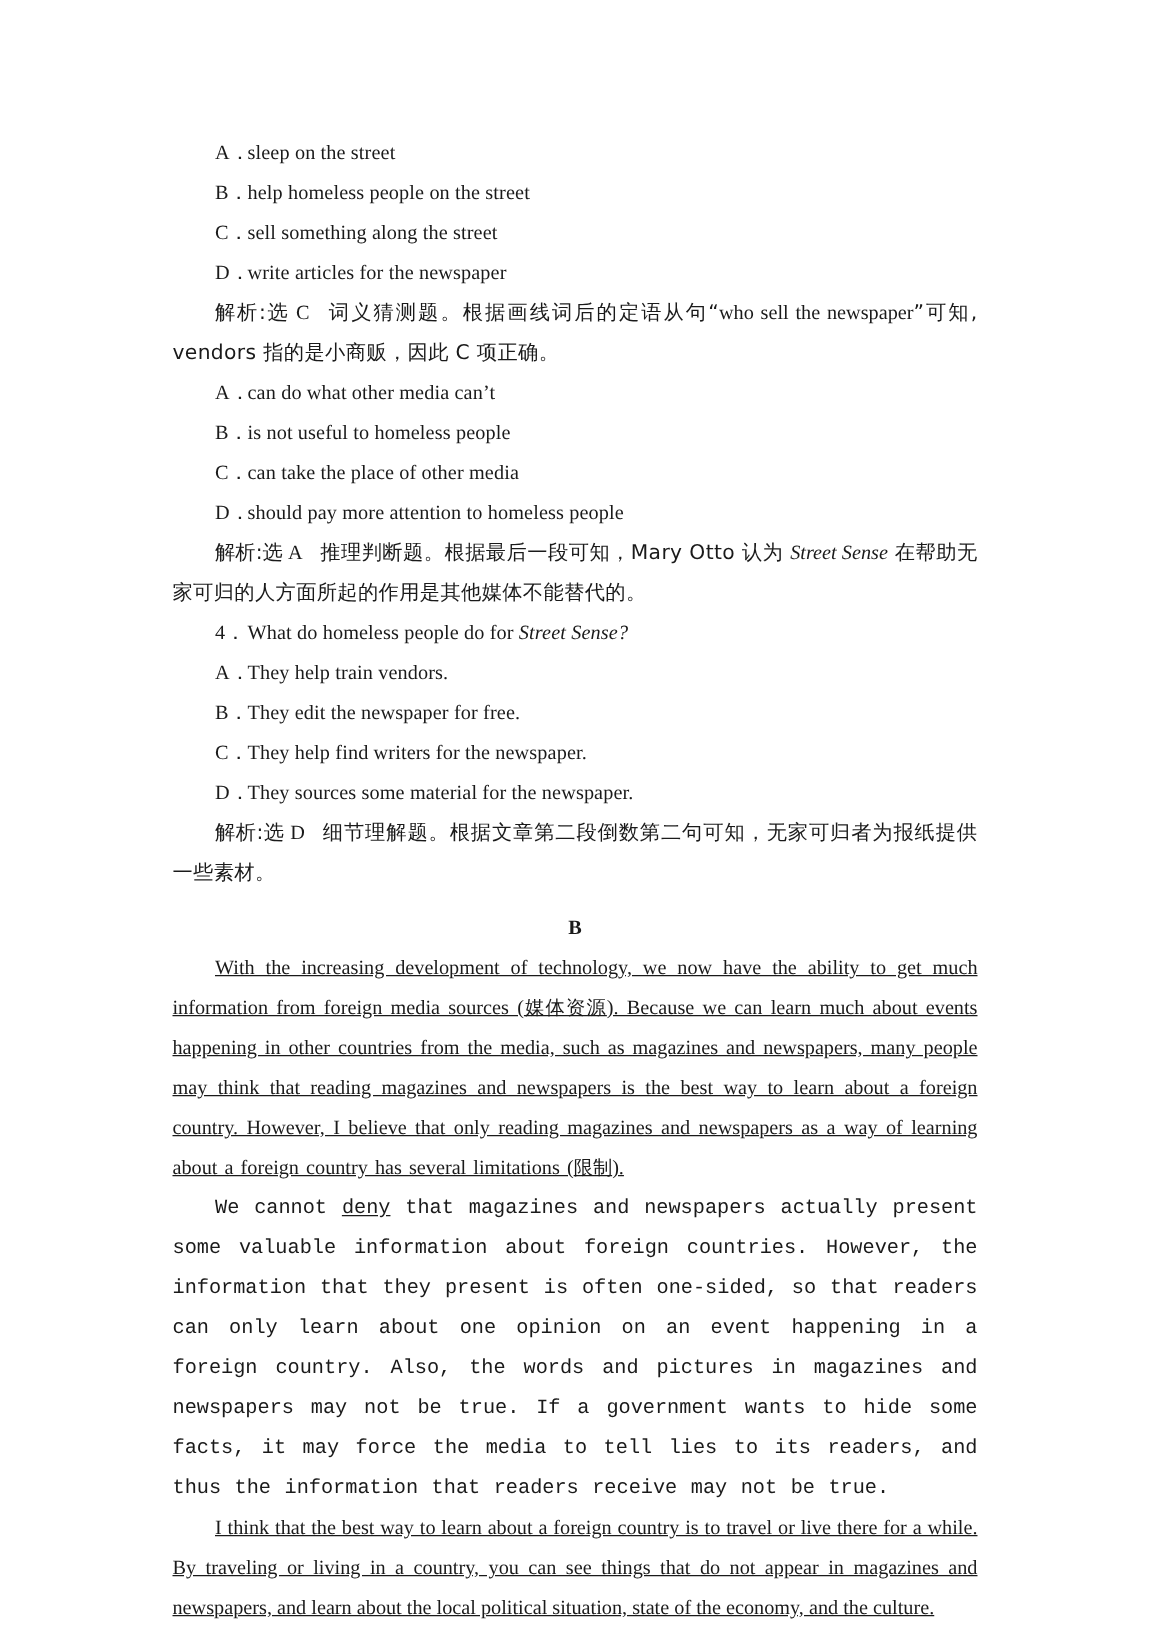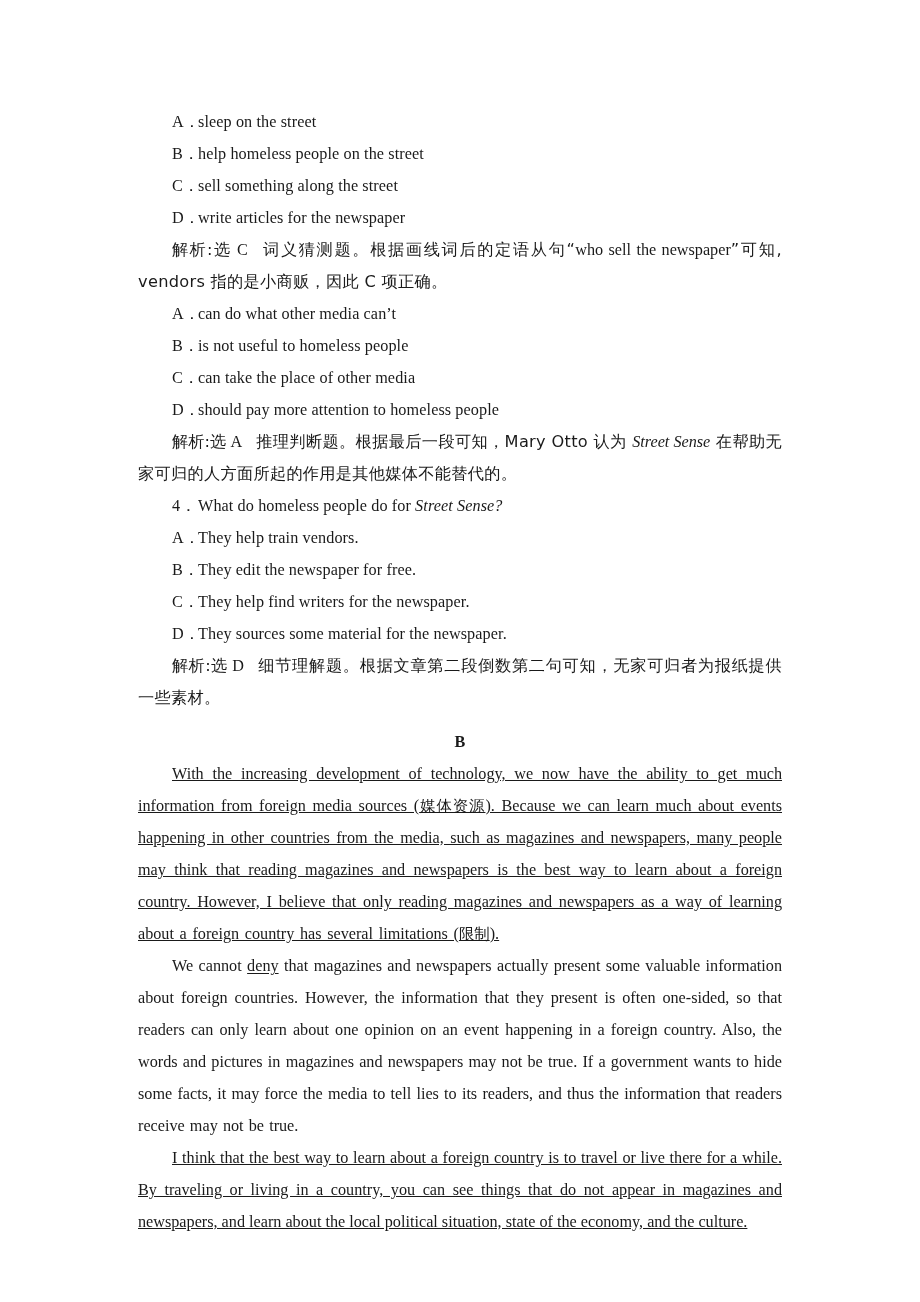"We cannot deny that magazines" .para.stretch2 { font-family: none -> Liberation Mono, monospace }
